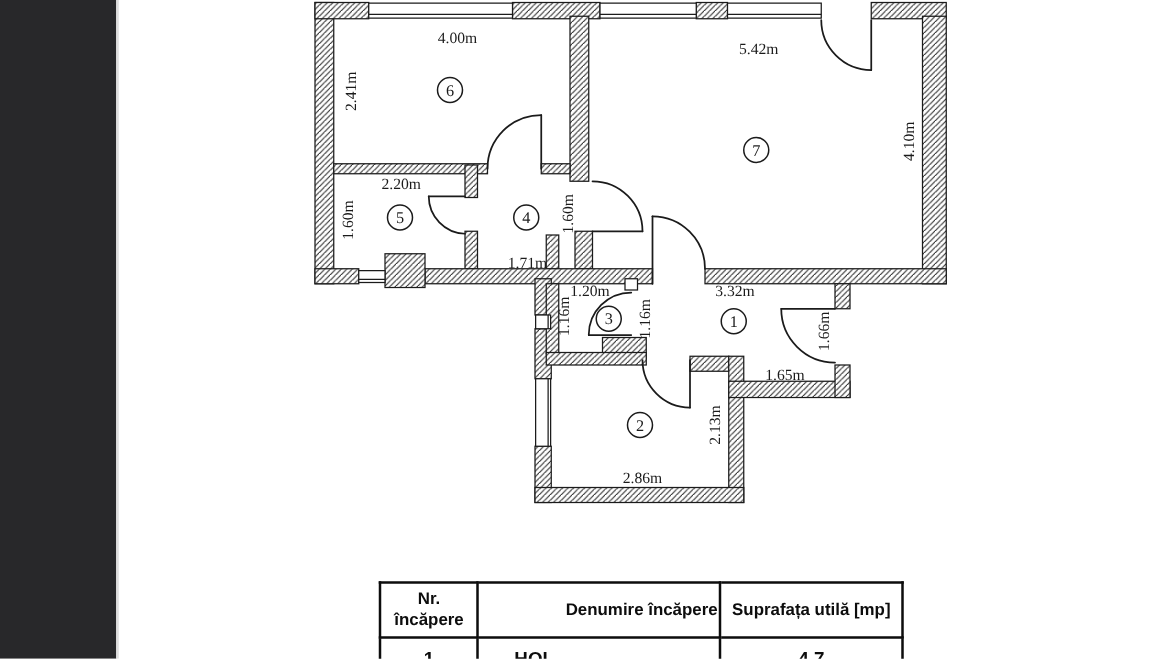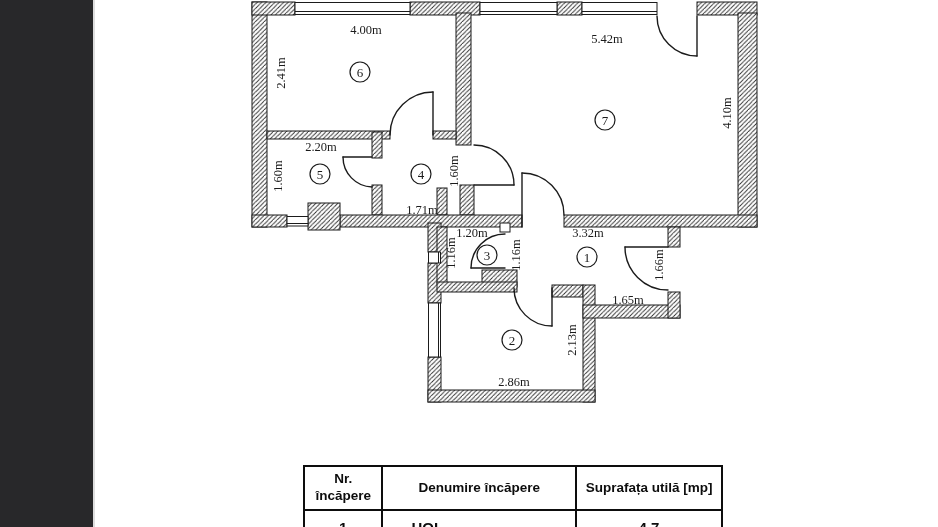"Denumire încăpere" .room-table .c2 { text-align: none -> right }
